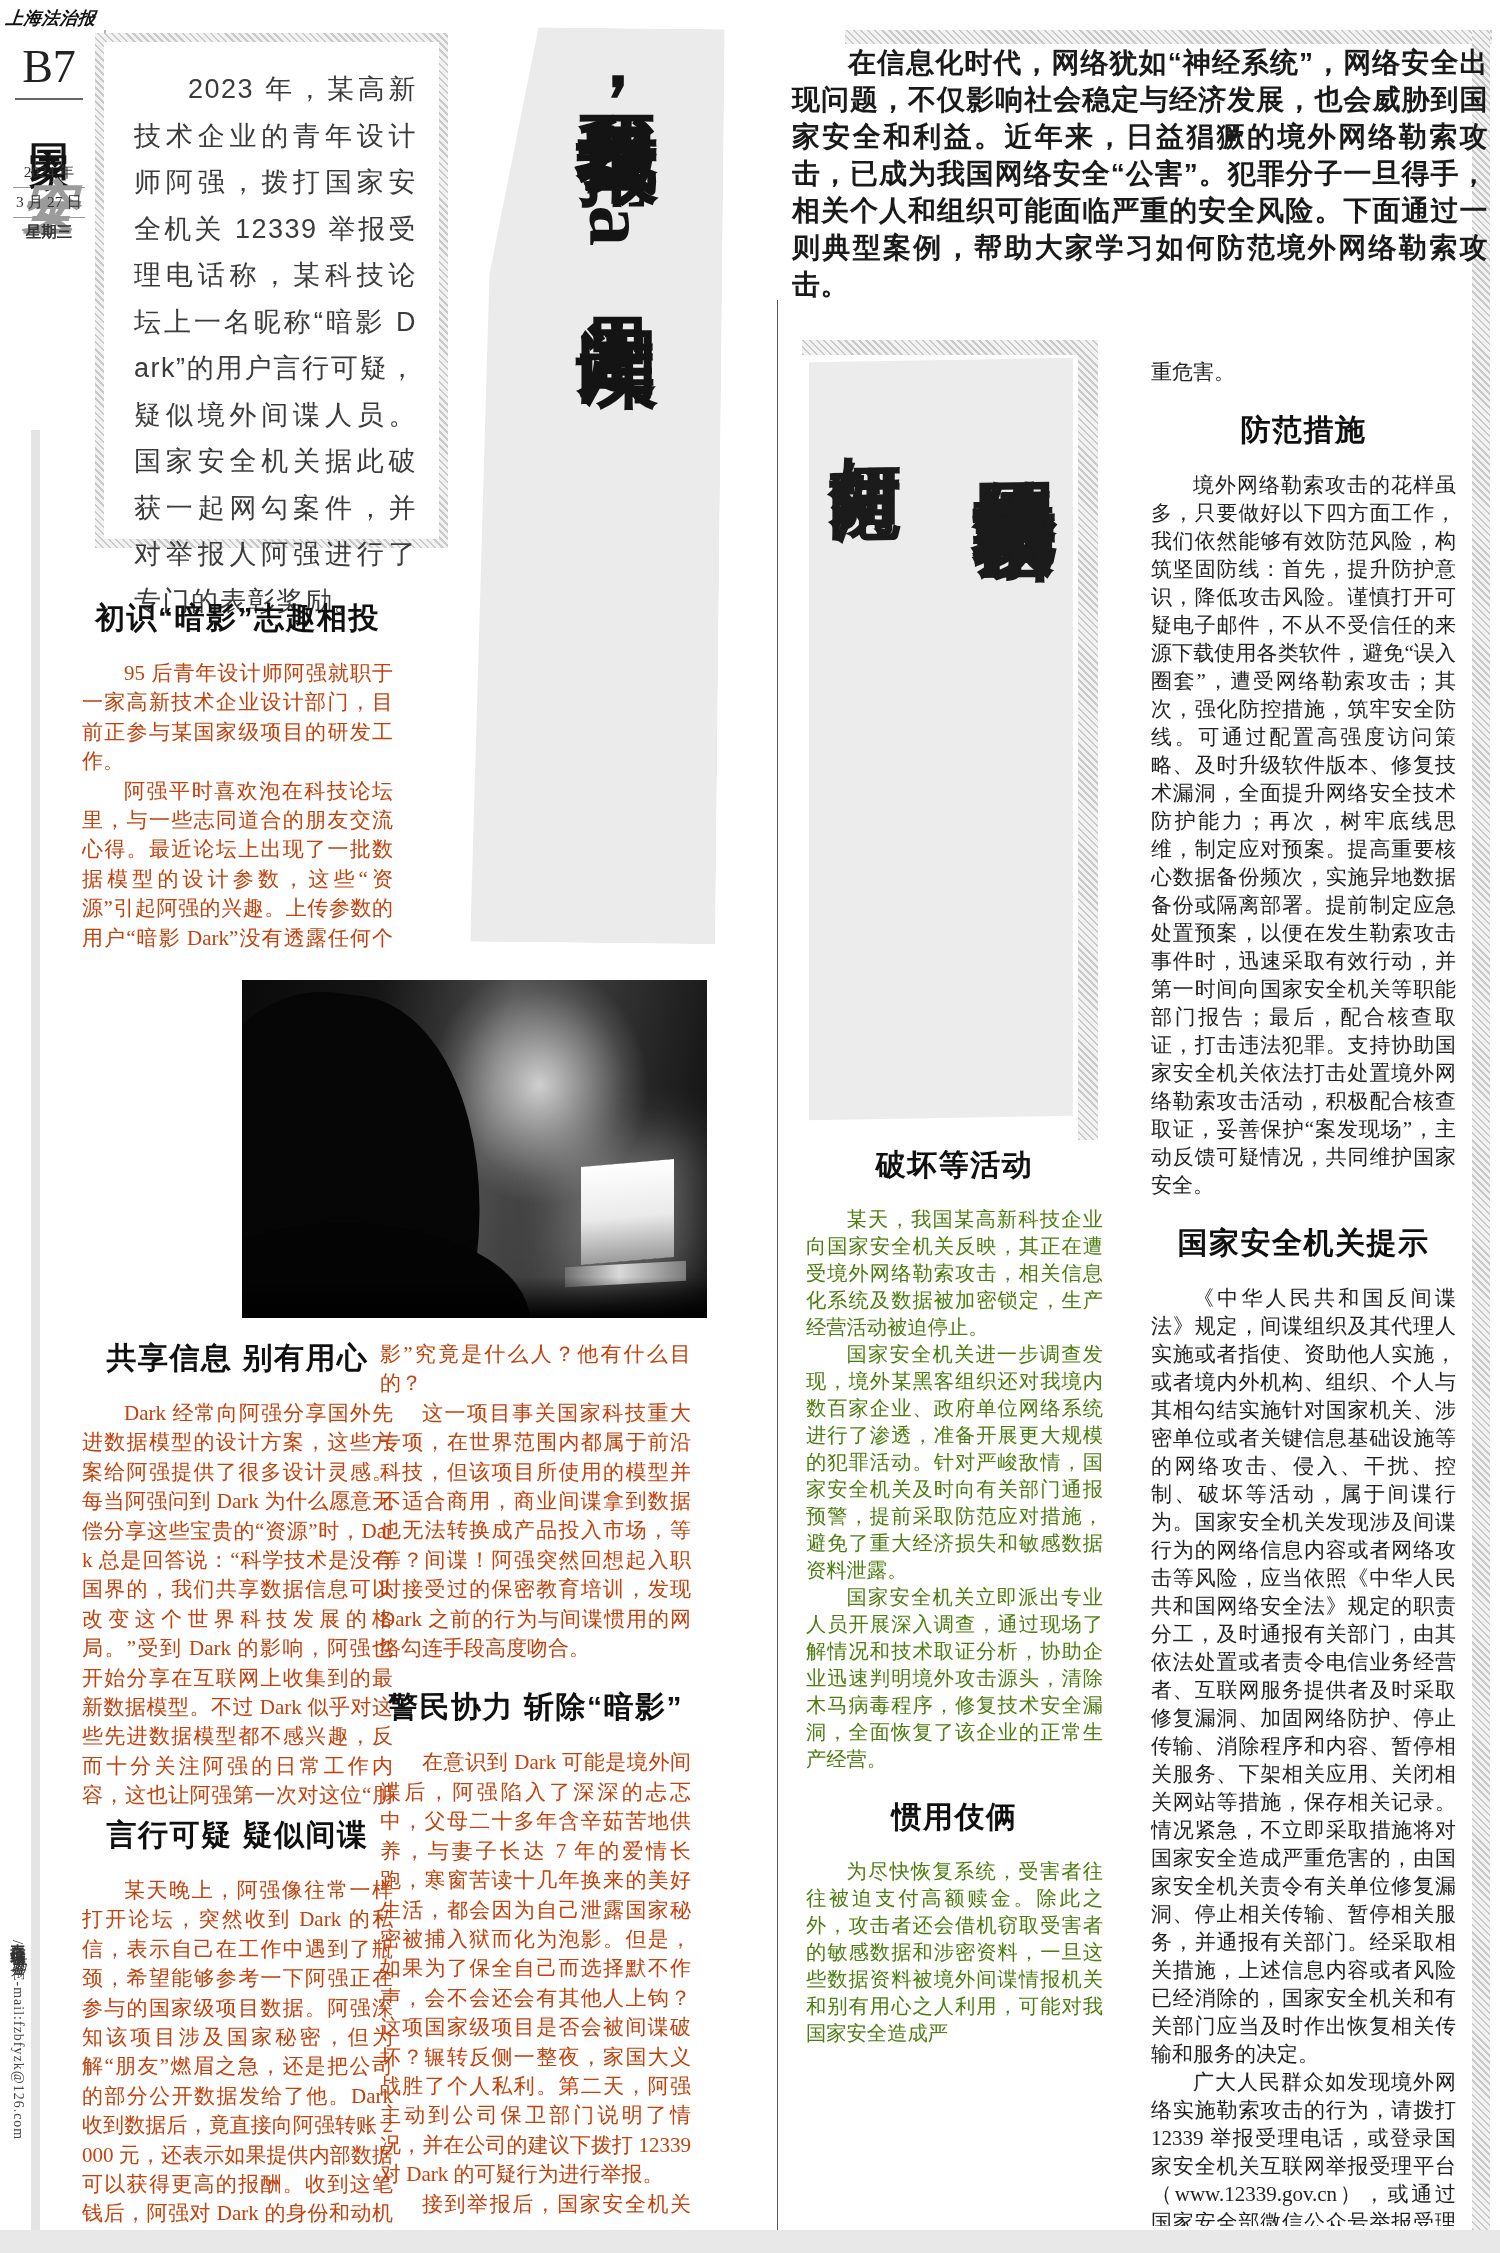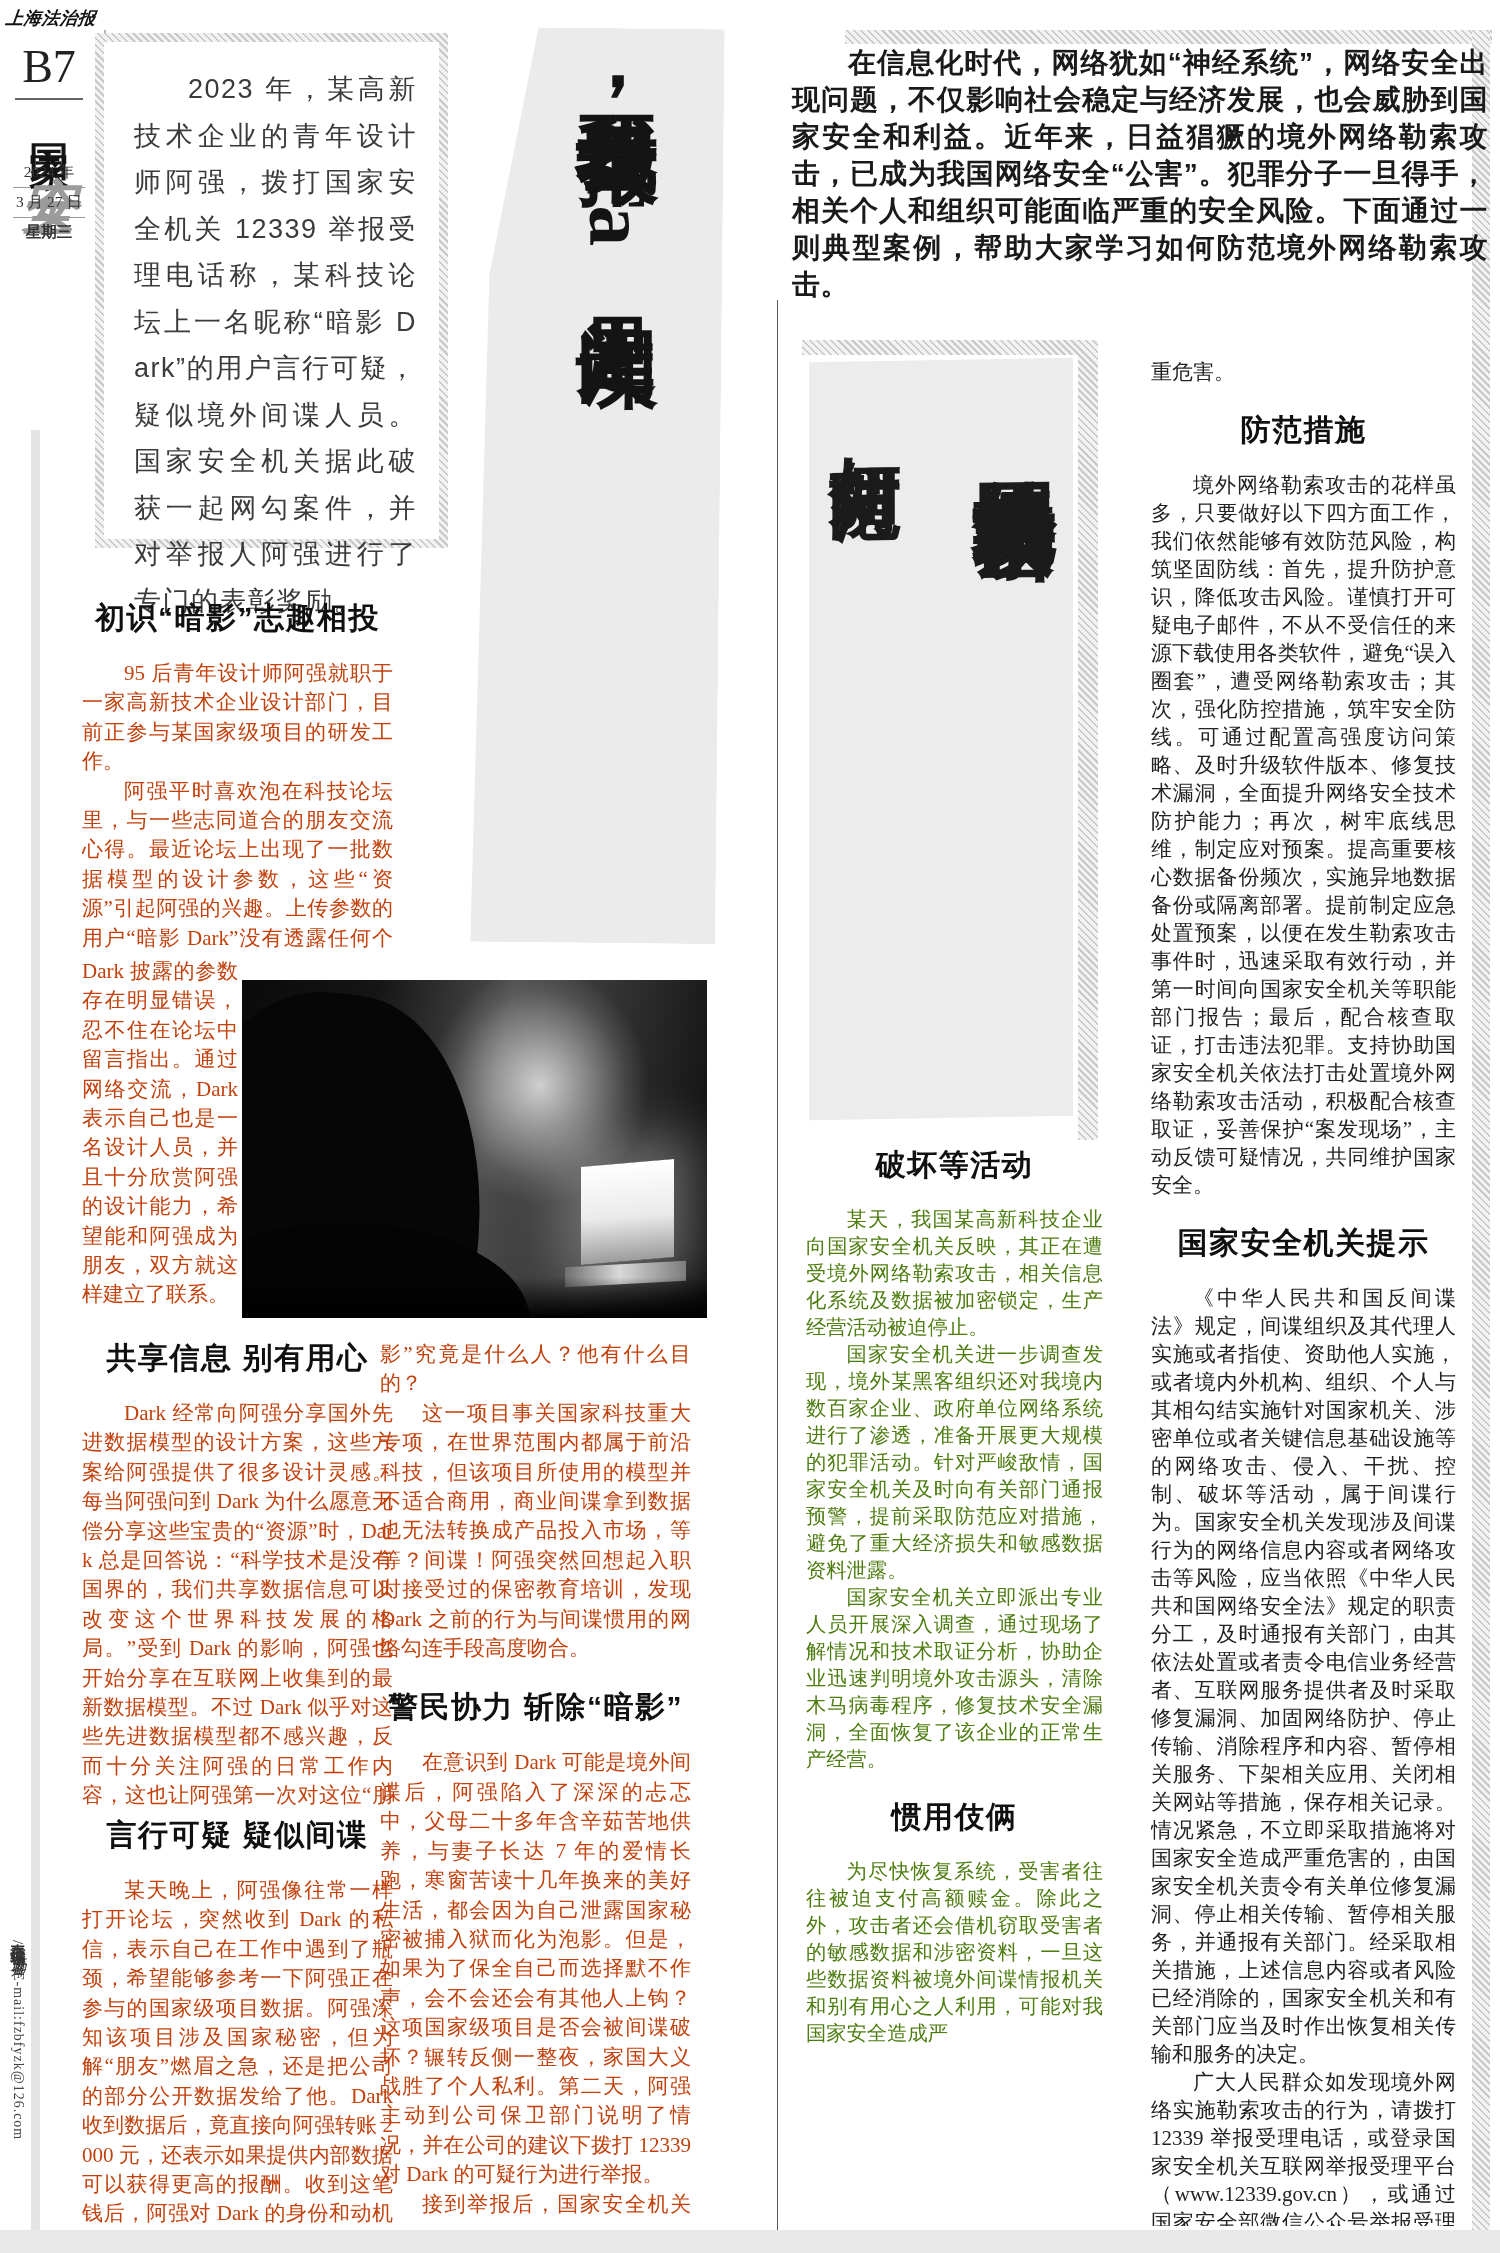"Dark 披露的参数存在明显错误，忍不住在论坛中留言指出。通过网络交流，Dark" div.blk { html: <div> <p>Dark 披露的参数存在明显错误，忍不住在论坛中留言指出。通过网络交流，Dark 表示自己也是一名设计人员，并且十分欣赏阿强的设计能力，希望能和阿强成为朋友，双方就这样建立了联系。</p> </div> -> none }
